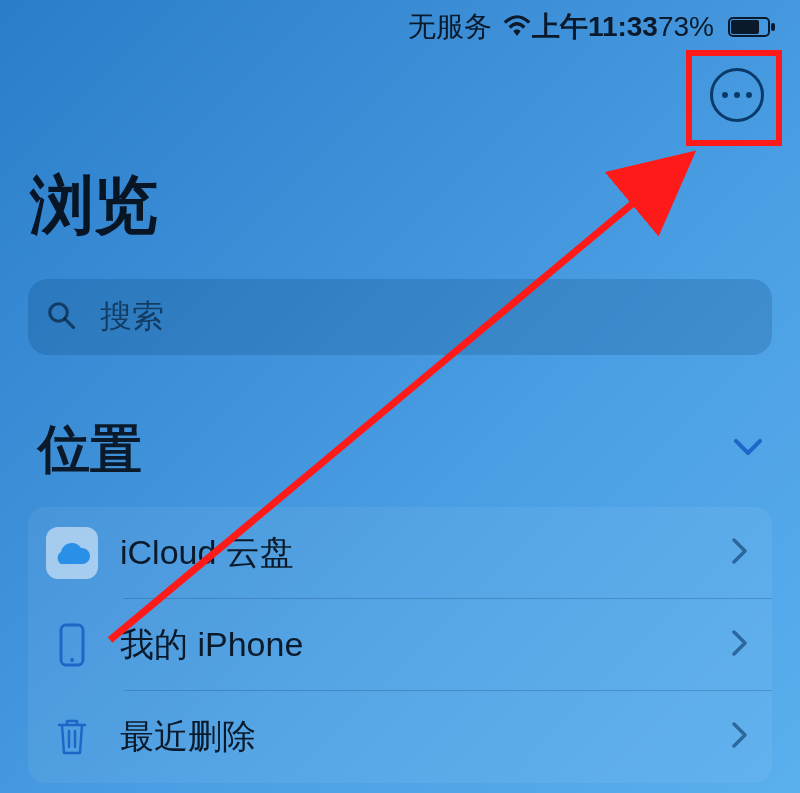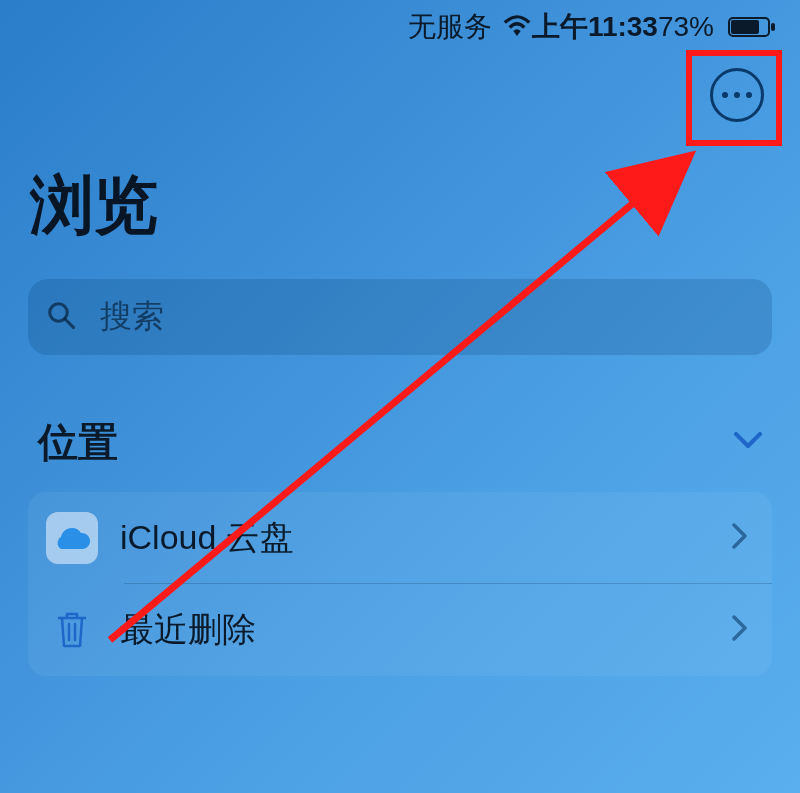"位置" .section-title { font-size: 40px -> 52px }
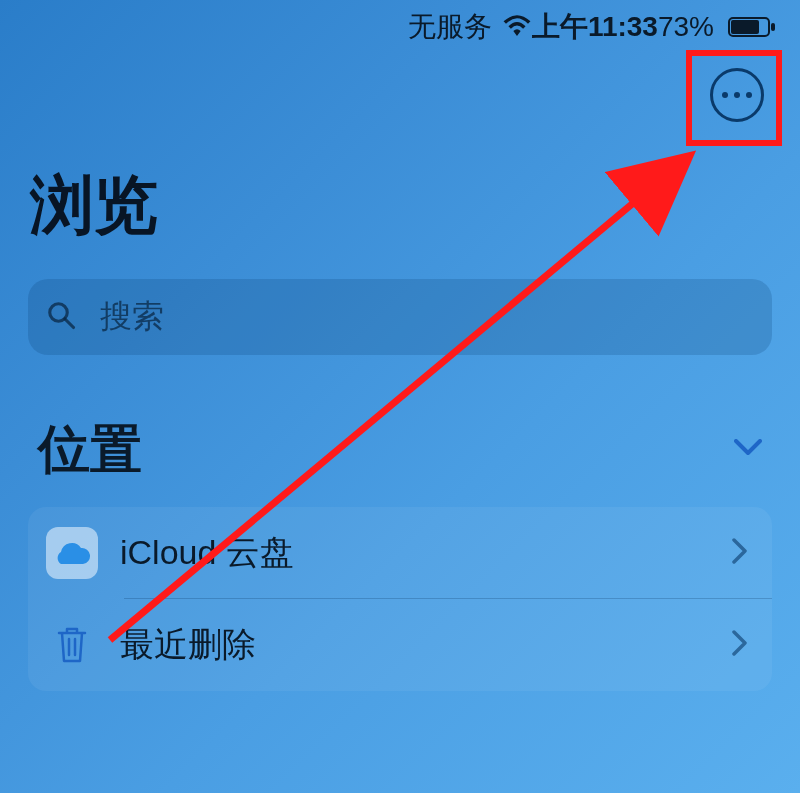"我的 iPhone" div.list-item { html: none -> <div> <div> <svg> <rect></rect> <circle></circle> </svg> </div> <span>我的 iPhone</span> <span> <svg> <path></path> </svg> </span> </div> }
